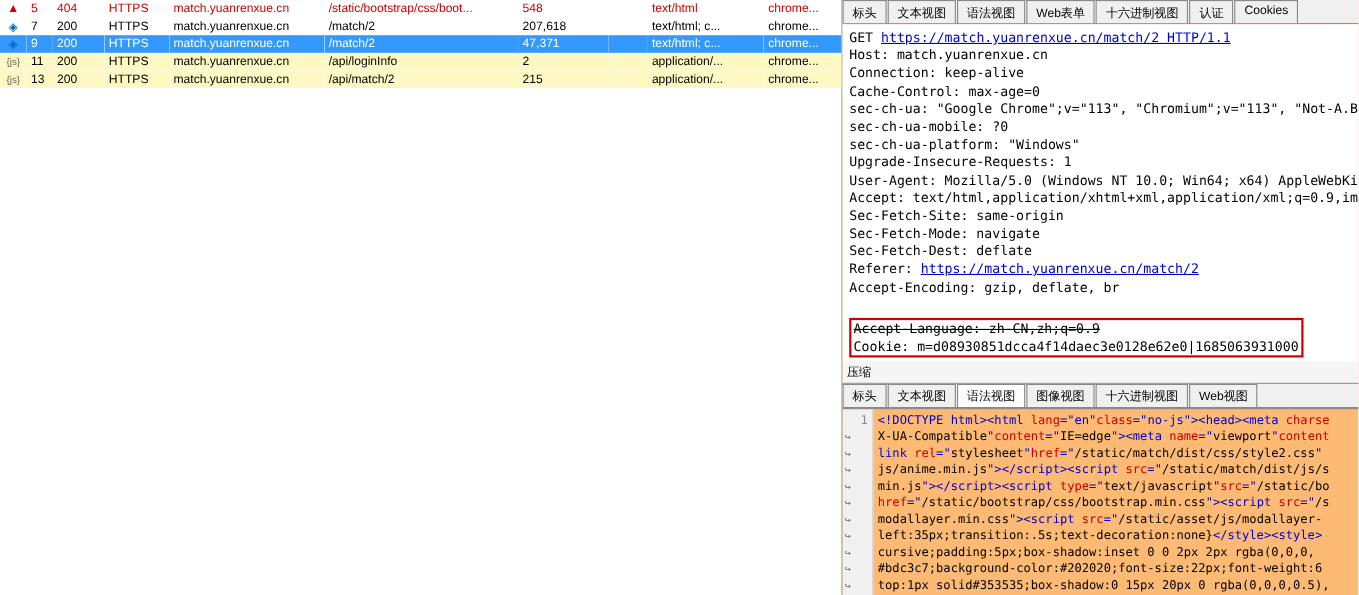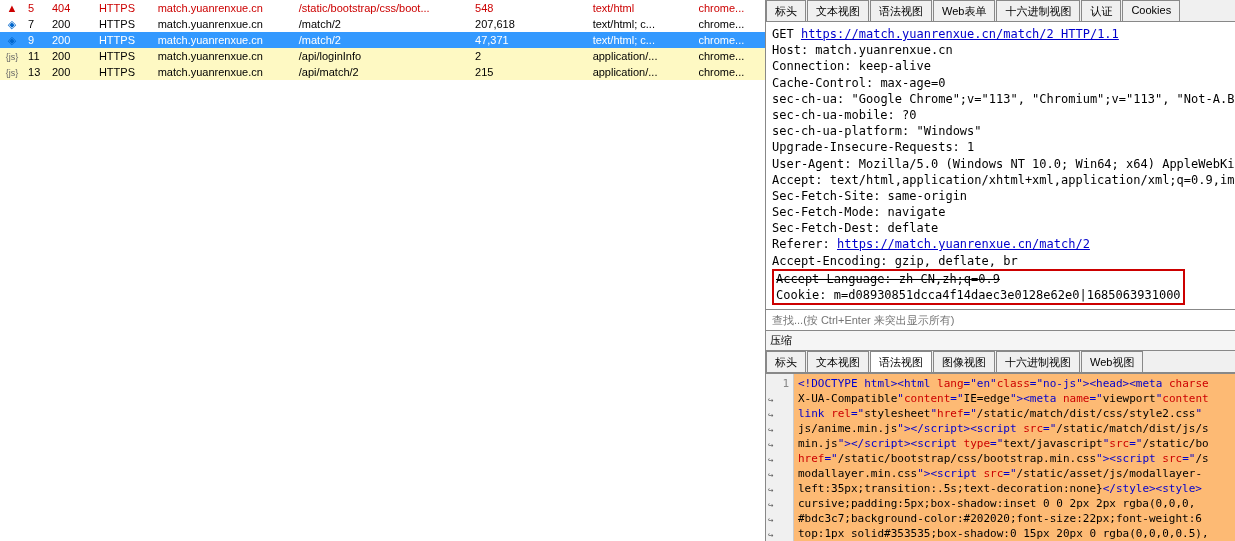"Accept-Language: zh-CN,zh;q=0.9" .highlight-red { margin-top: none -> 20px }
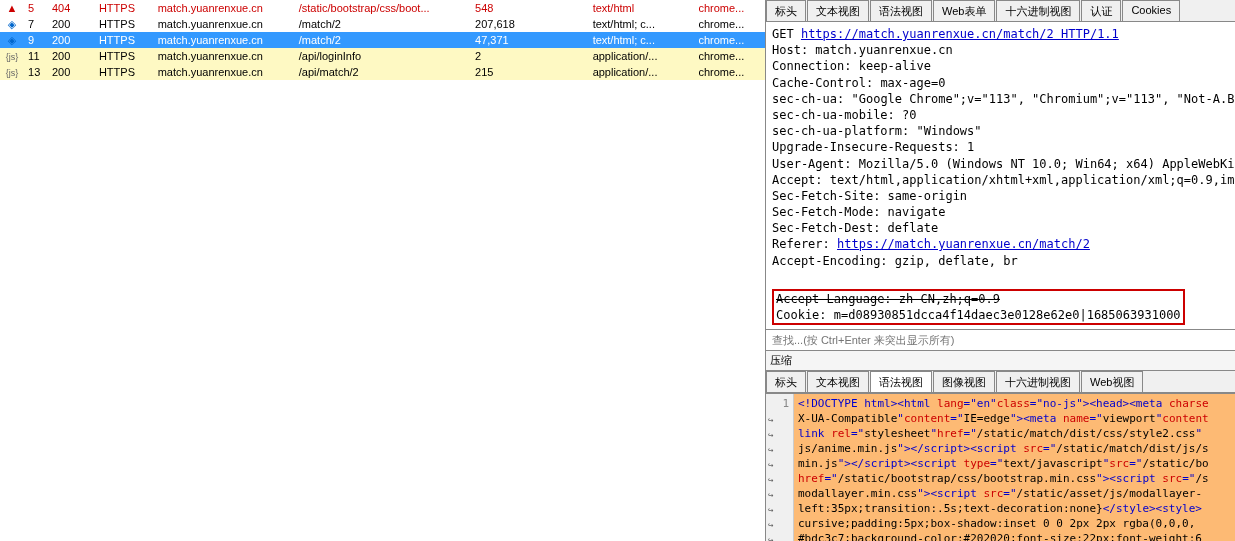"查找...(按 Ctrl+Enter 来突出显示所有)" div.search-bar { html: <div> <input> </div> -> none }
